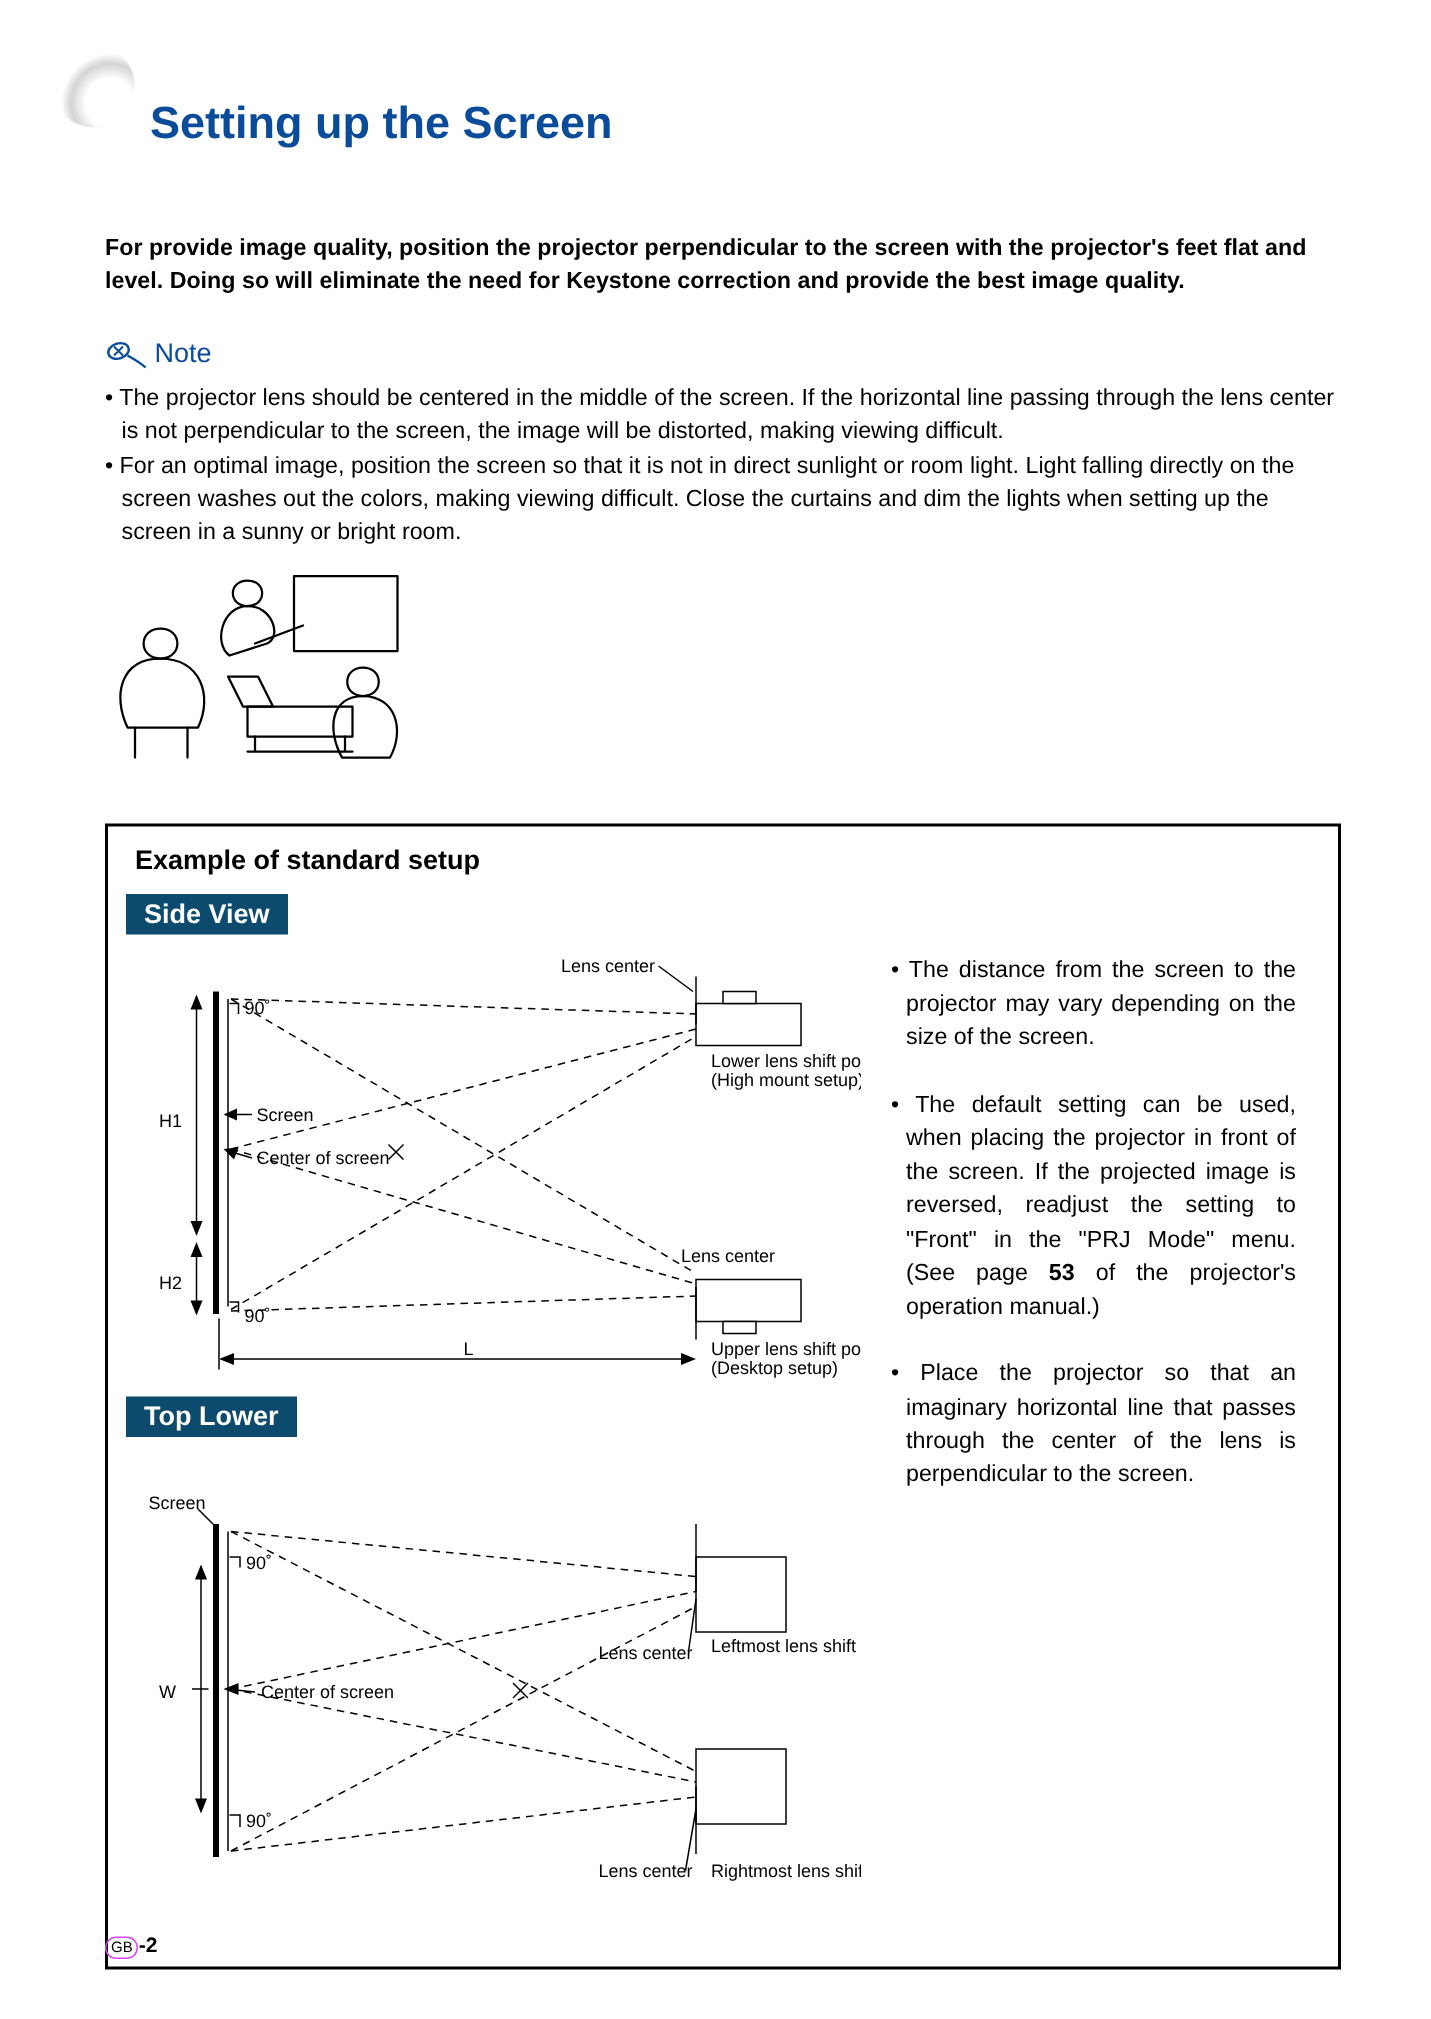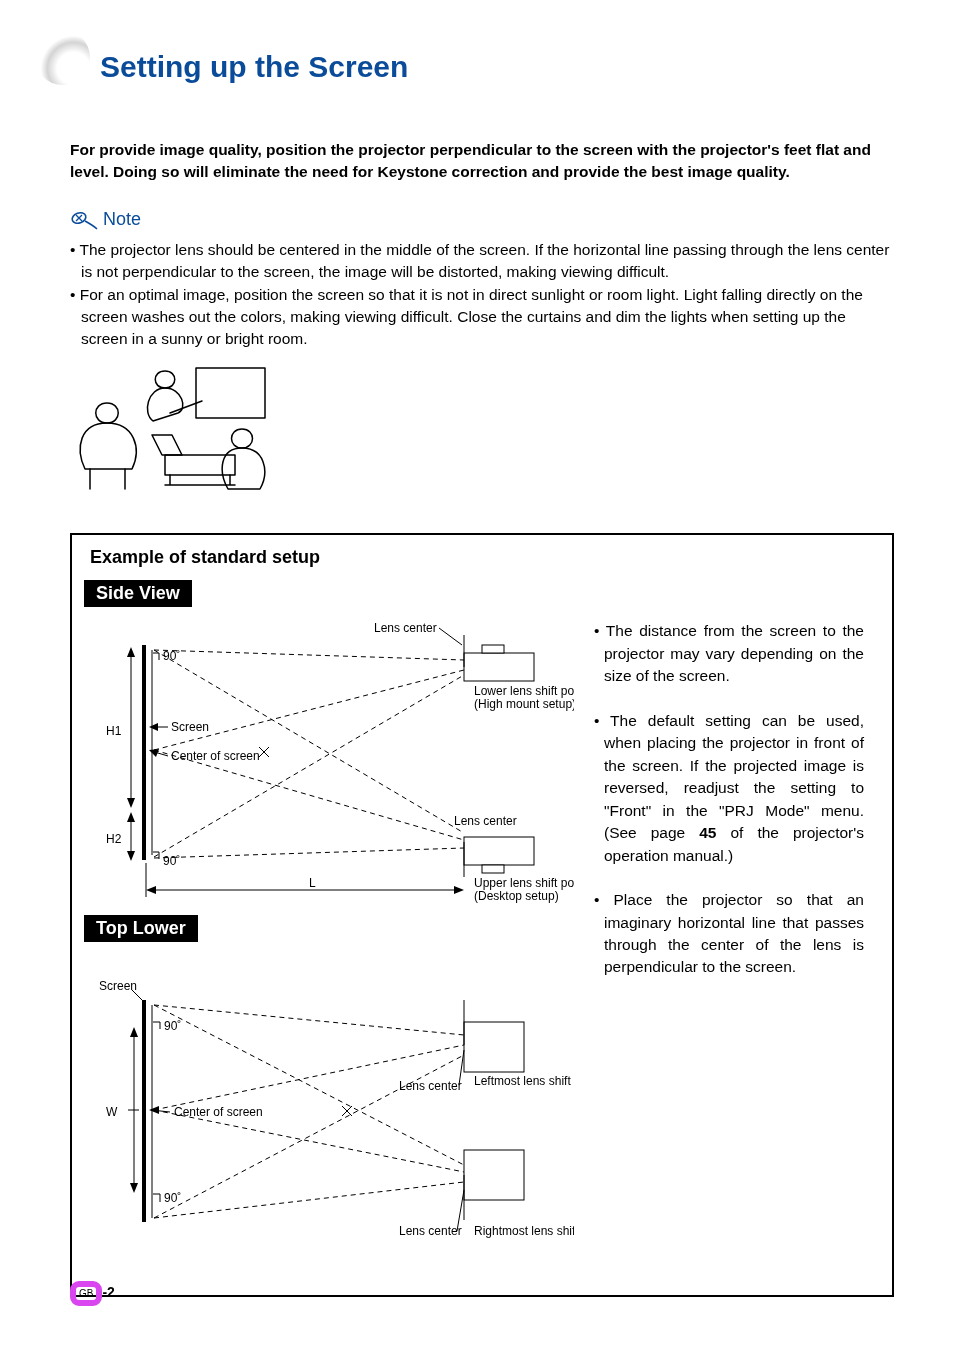"Setting up the Screen" .page-title { margin-top: 20px -> 36px }
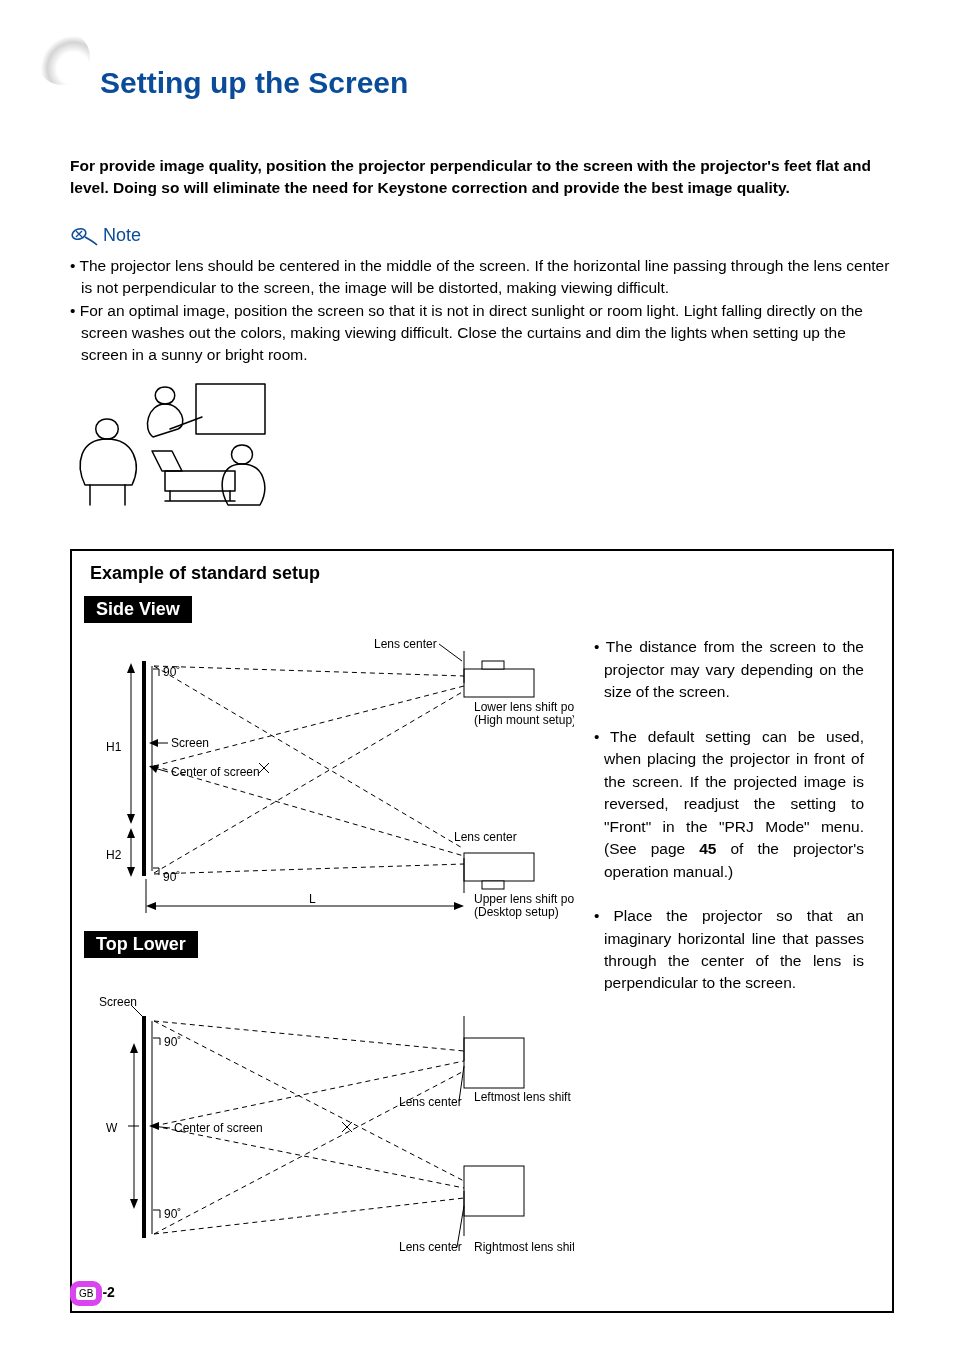"Side View" .view-label { background: #000000 -> #0c4a6e }
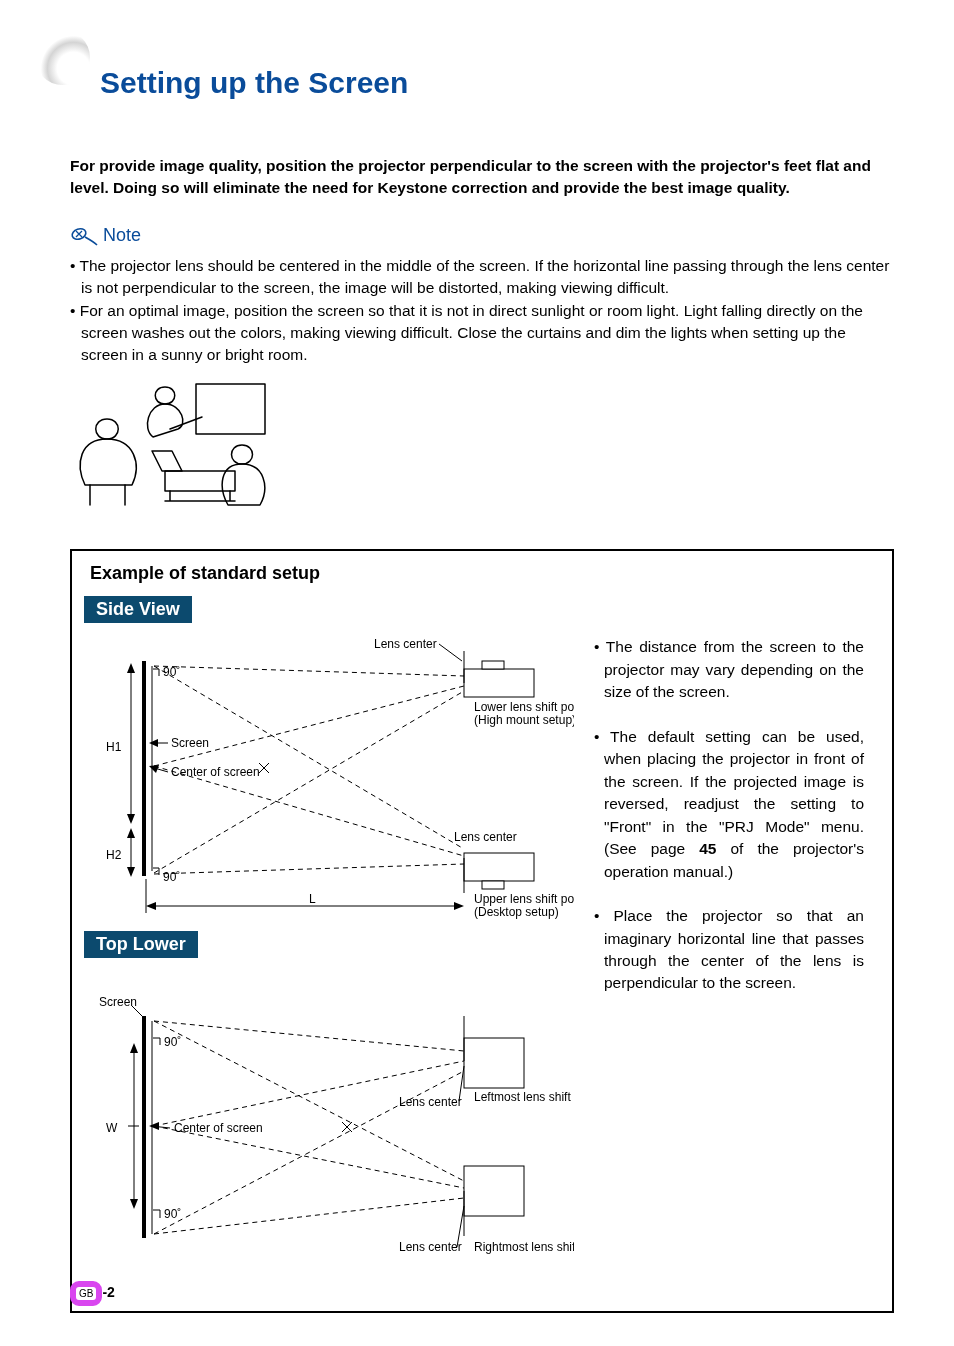"45" span.bold62 { text: 45 -> 53 }
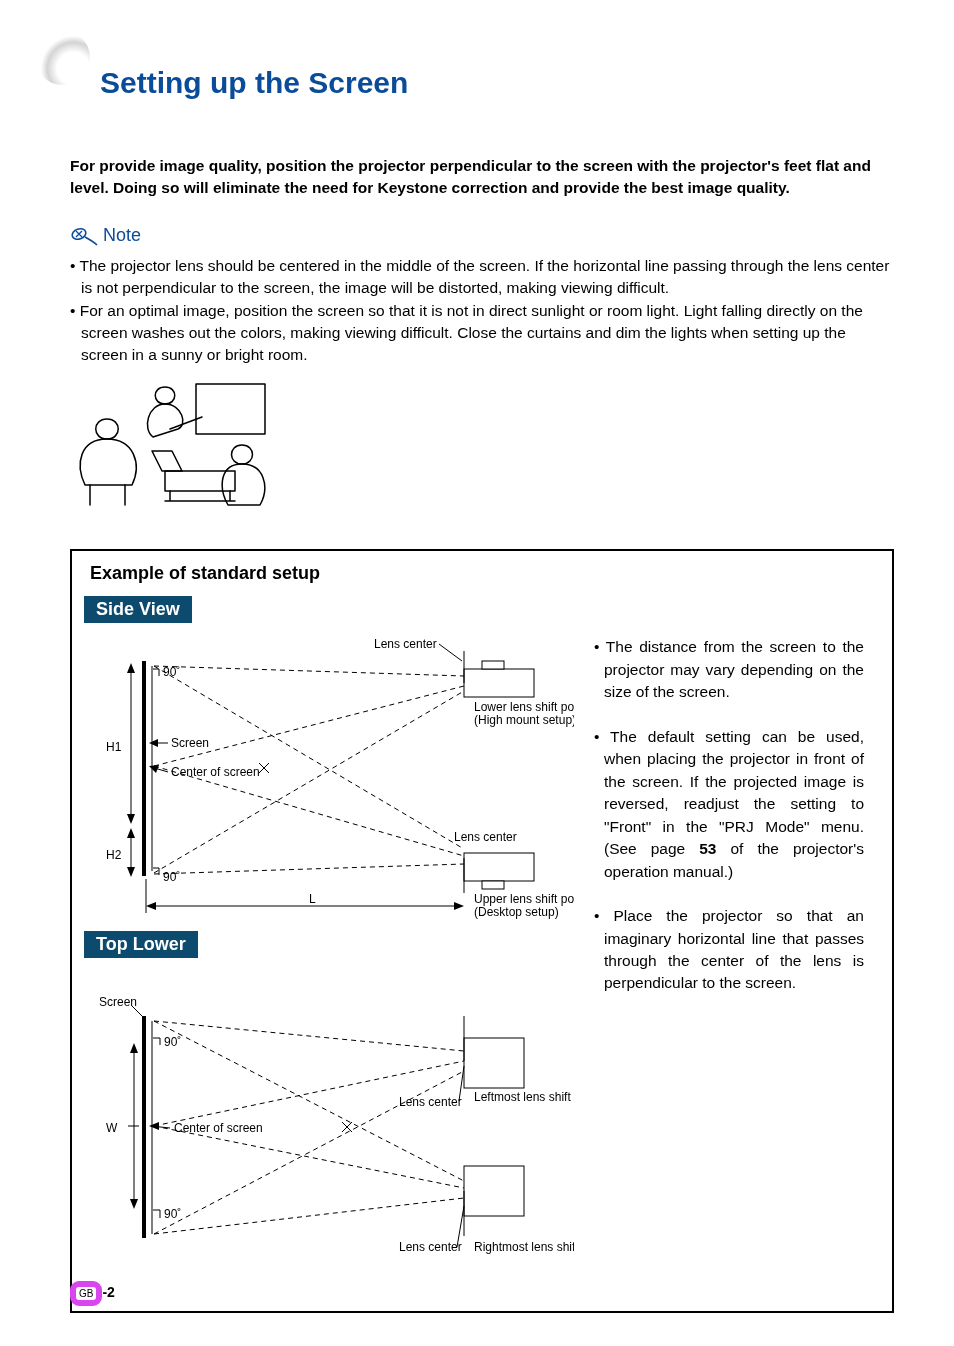"GB" .gb { border: 6px solid #d946ef -> 1px solid #d946ef }
